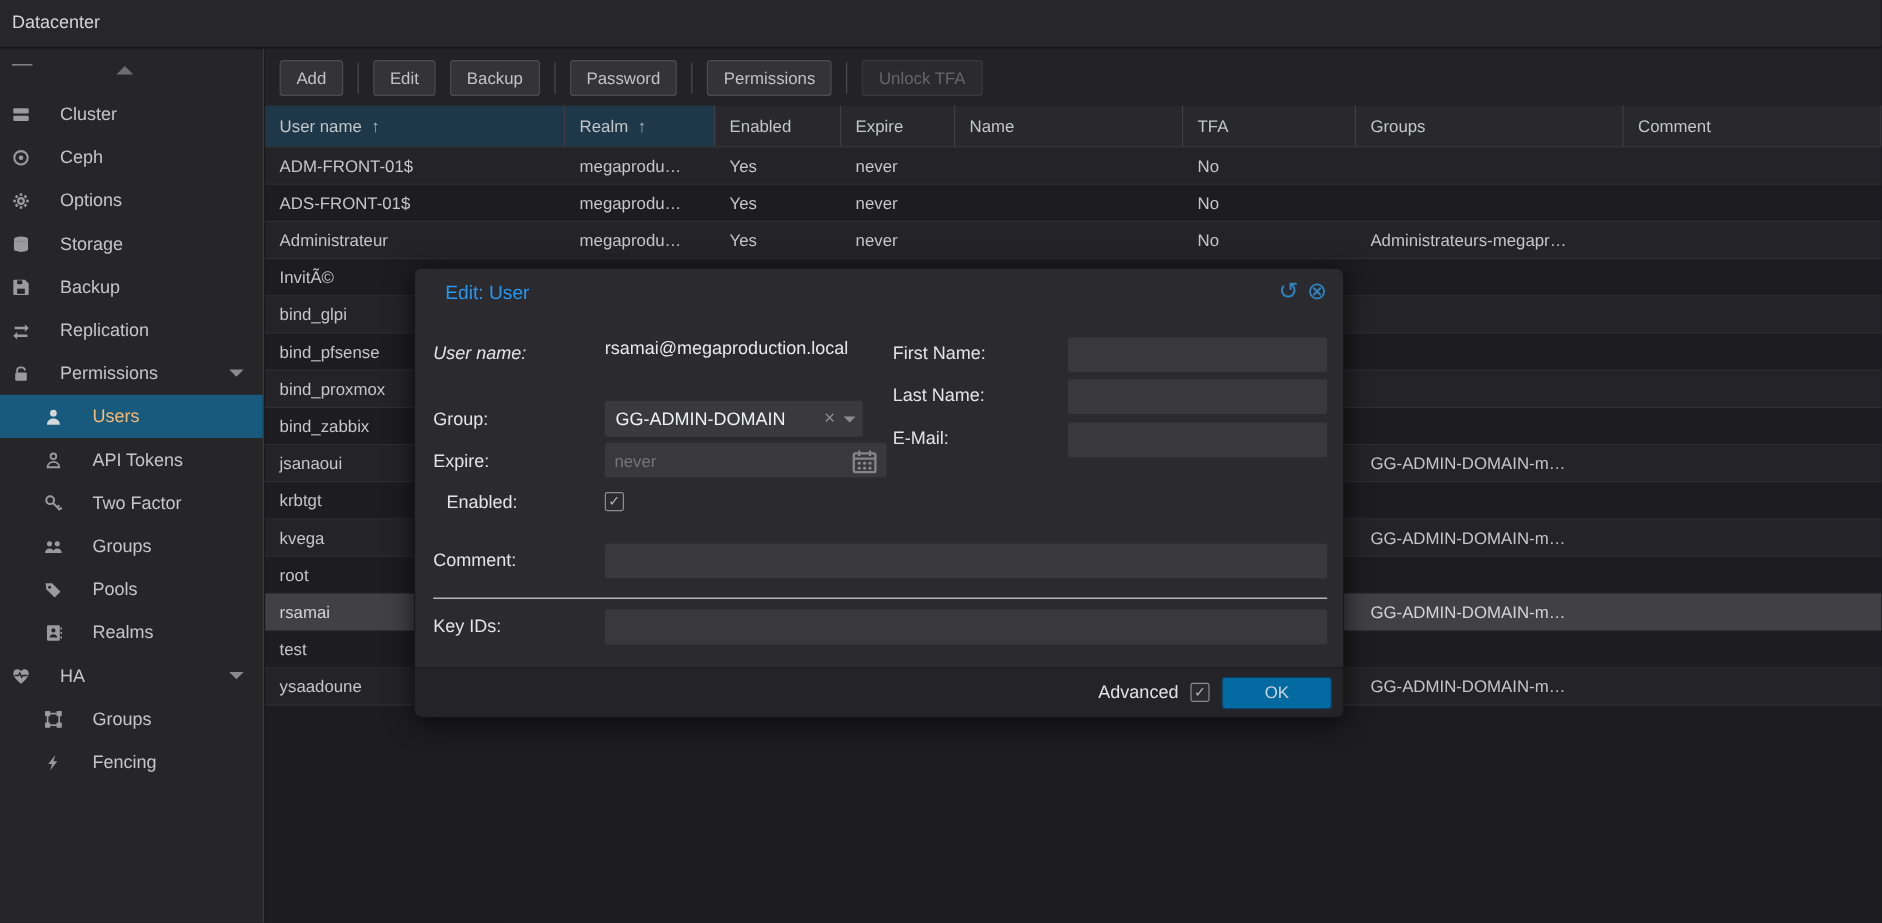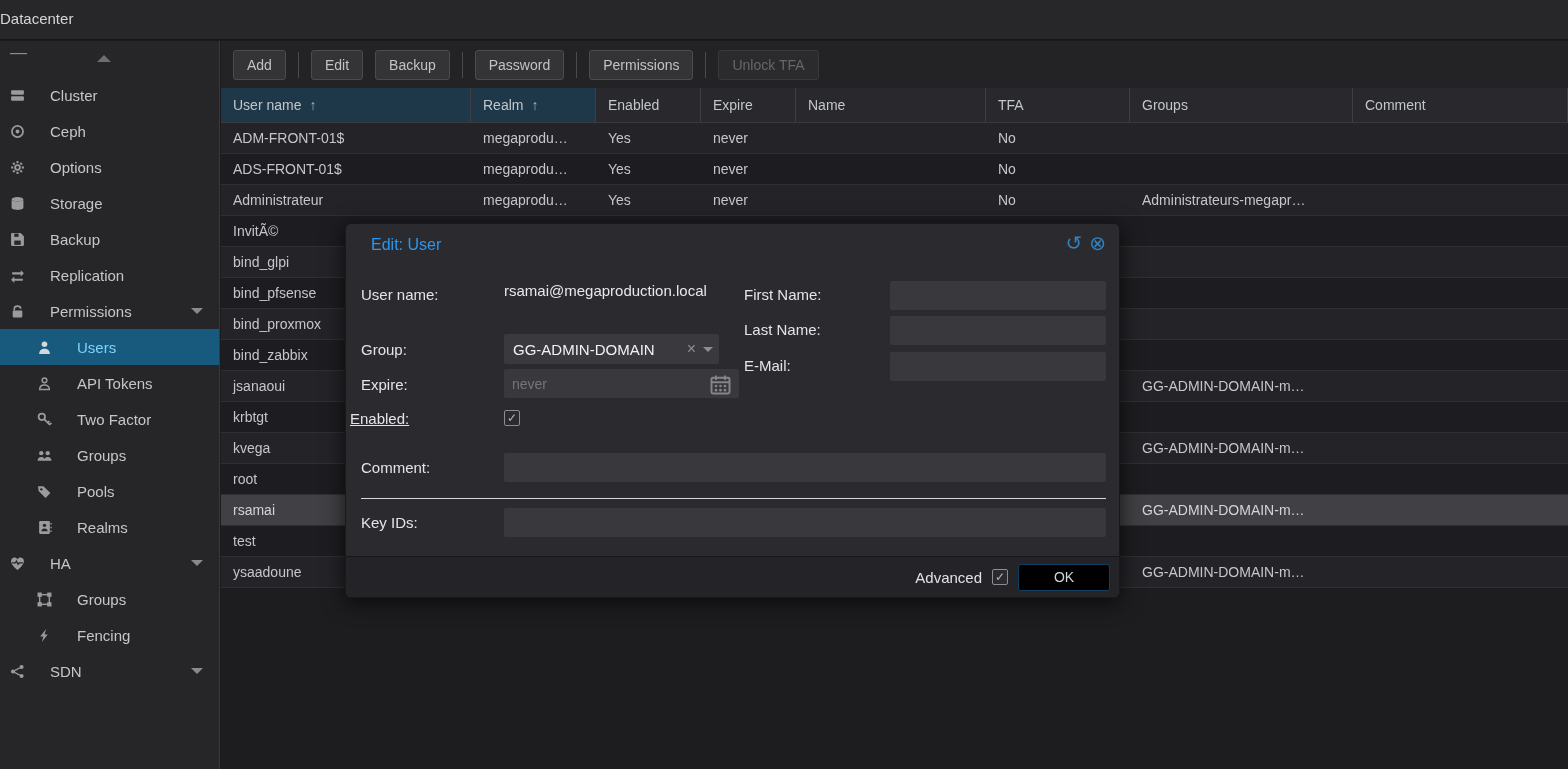"Datacenter" .topbar .title { left: 0 -> 10px }
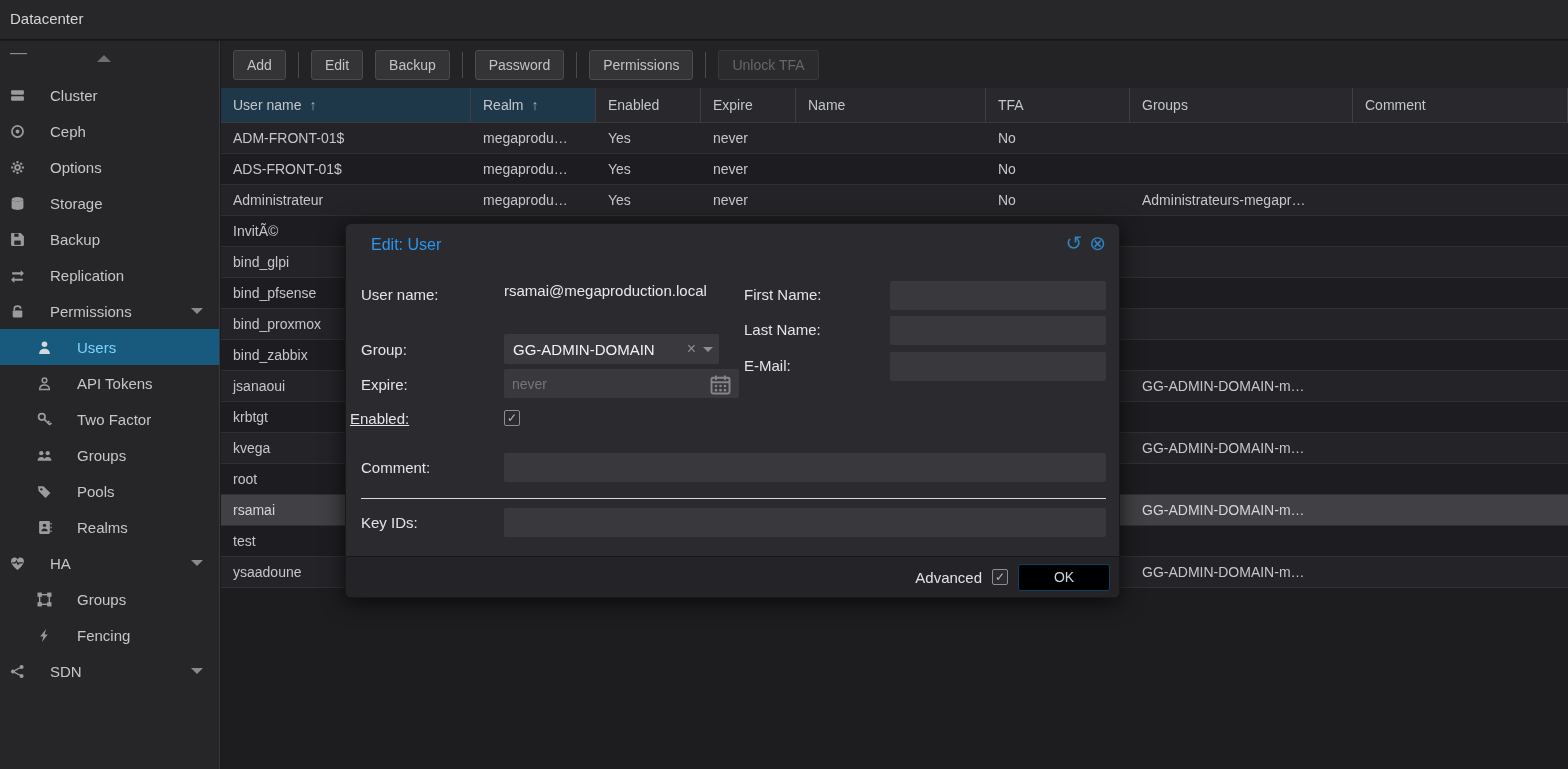"User name:" div.dl { font-style: none -> italic }
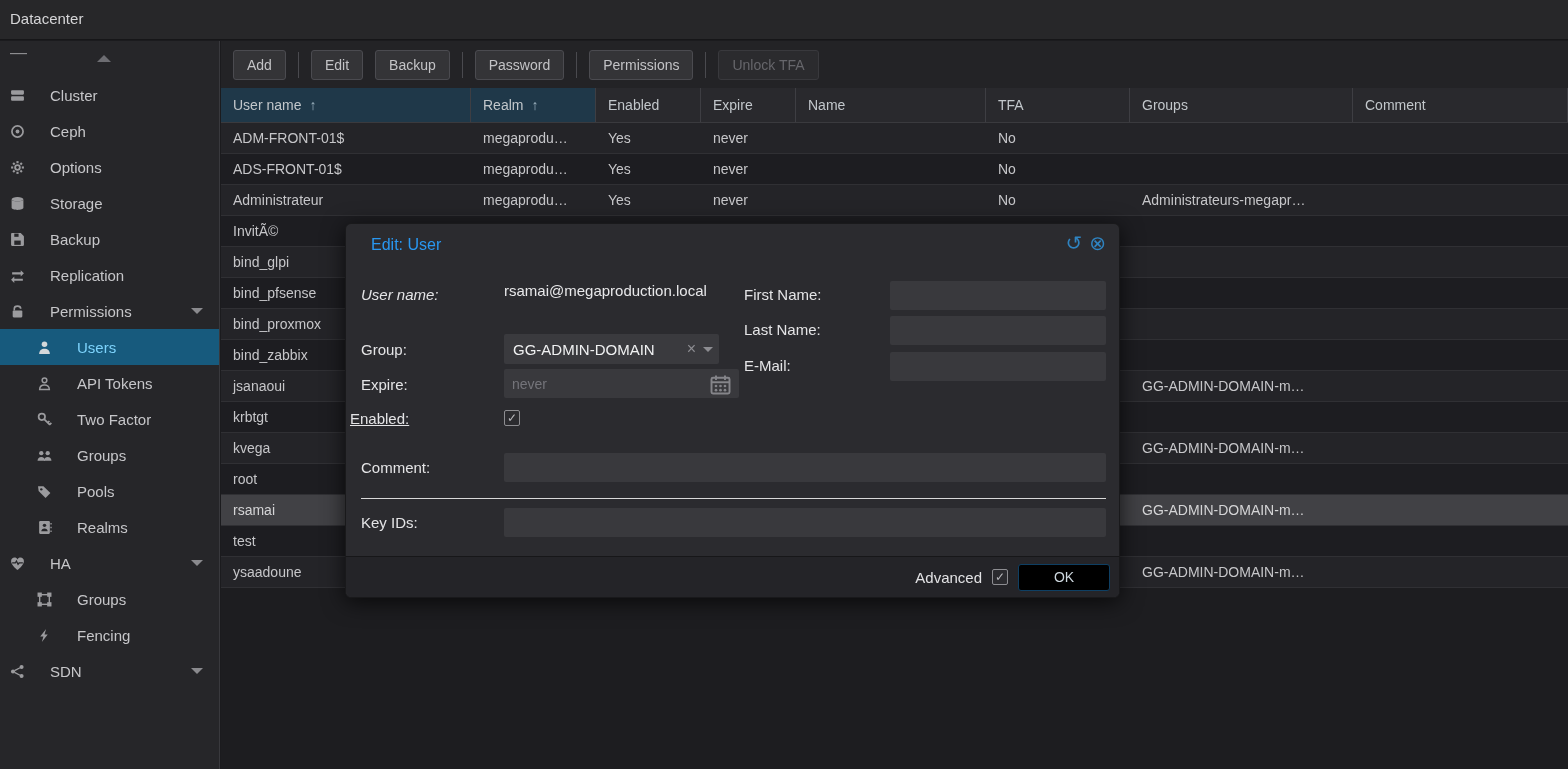"Users" .nav-item.selected { color: #7dd3fc -> #fdba74 }
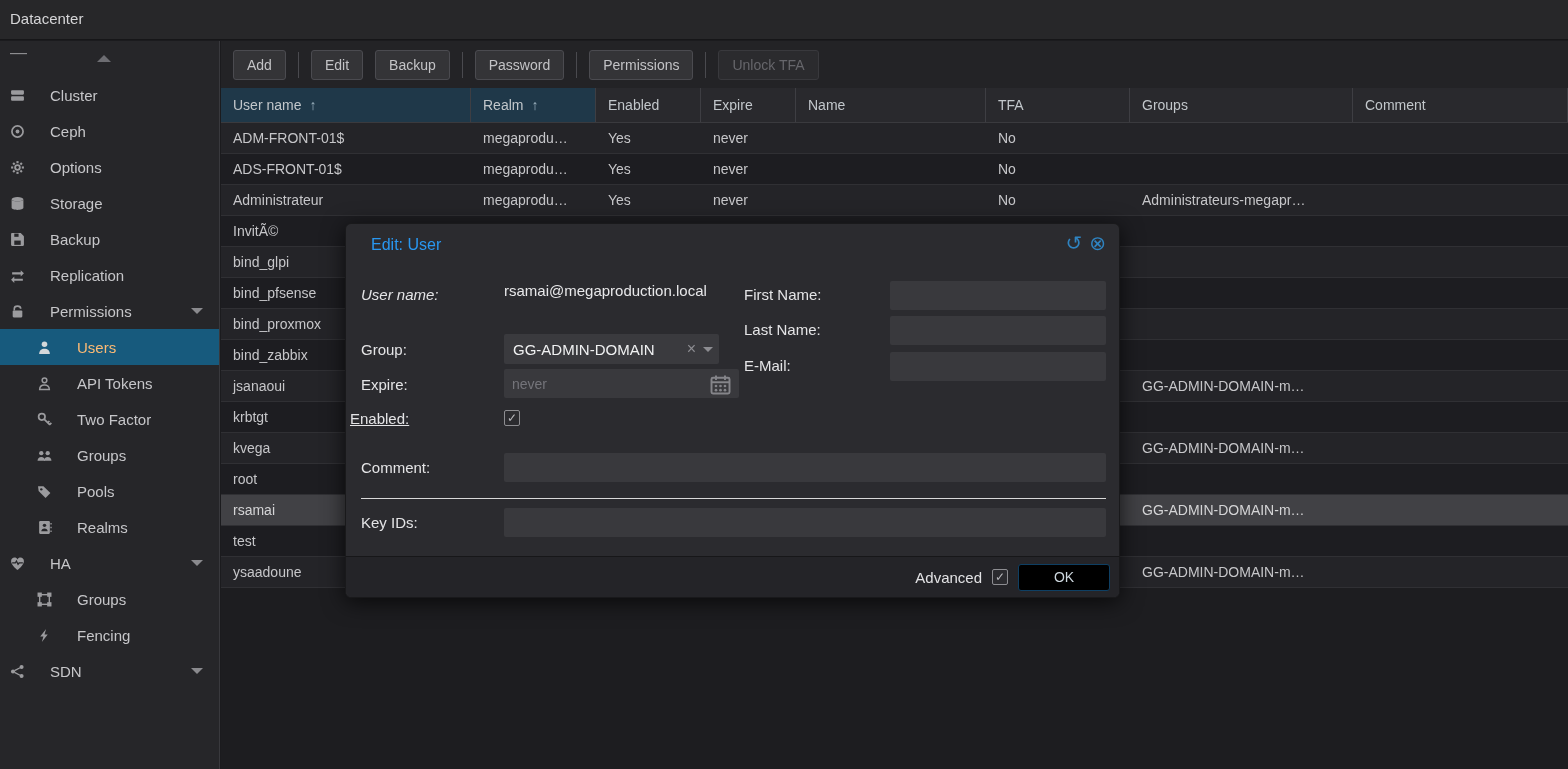"Enabled:" div.dl { left: 4px -> 26px; text-decoration: underline -> none }
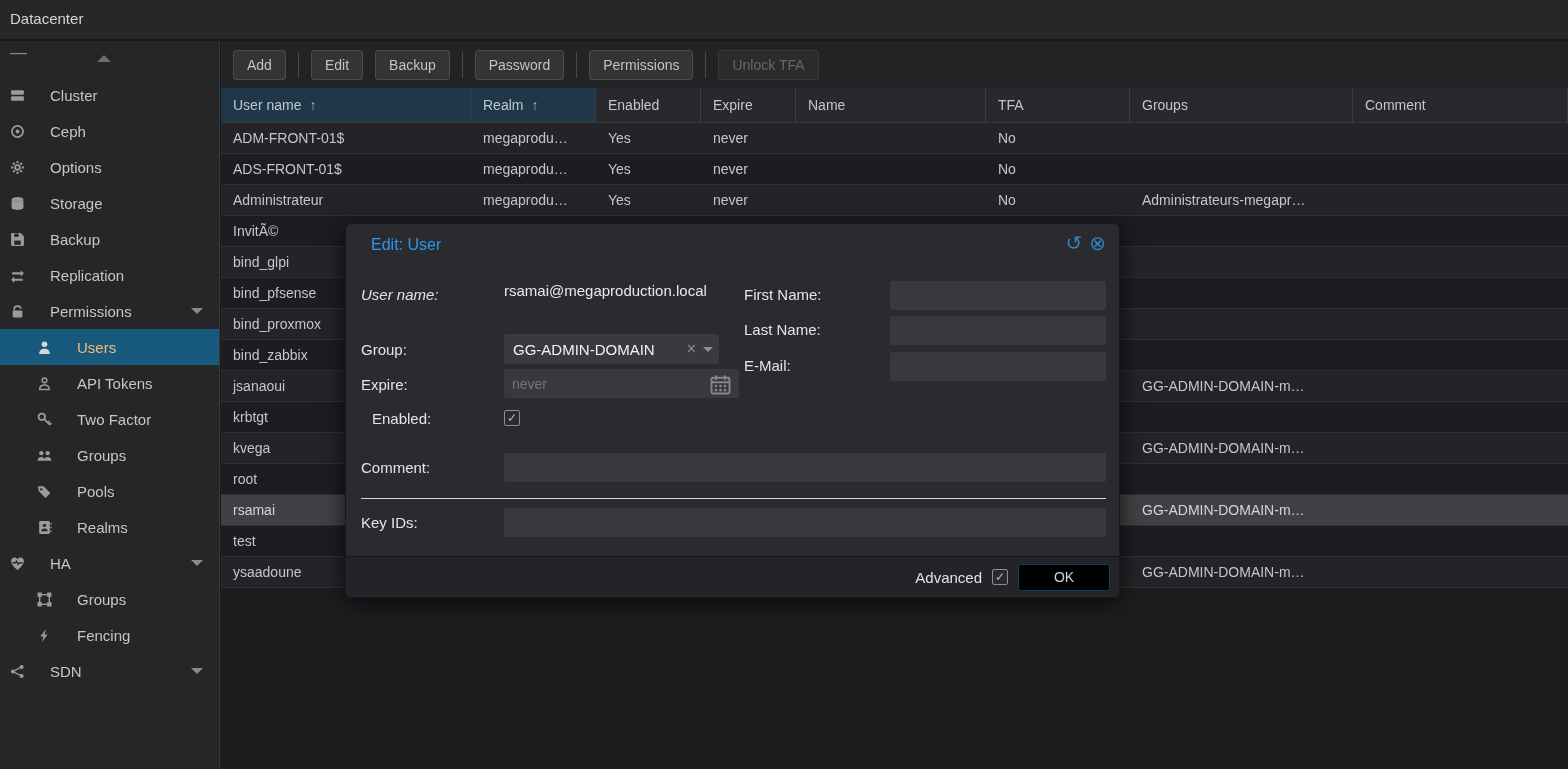"OK" .okbtn { background: #000000 -> #0369a1 }
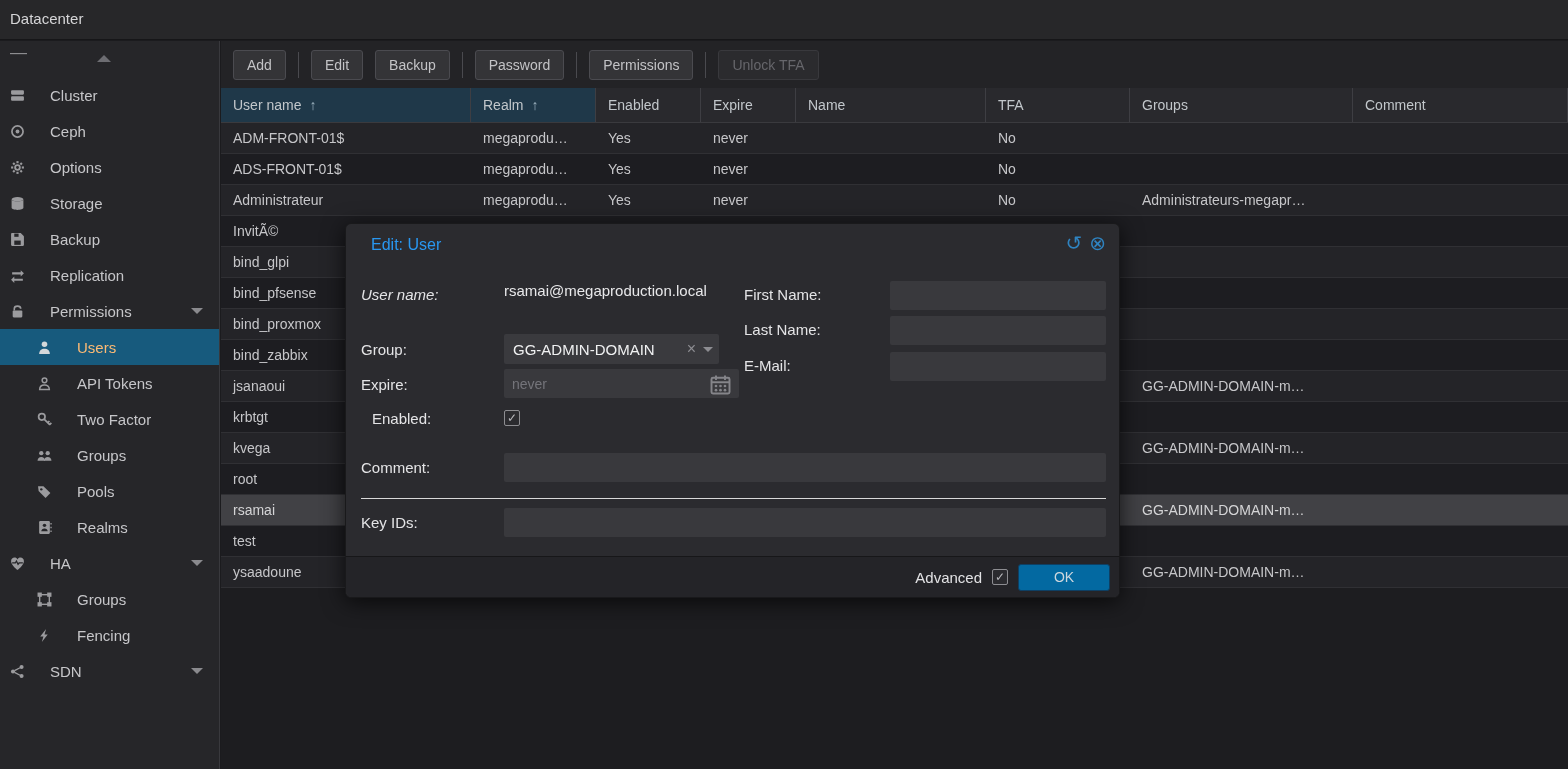"SDN" div.nav-item { html: <div> <span> <svg> <circle></circle> <circle></circle> <circle></circle> <path></path> </svg> </span> <span>SDN</span> <span></span> </div> -> none }
